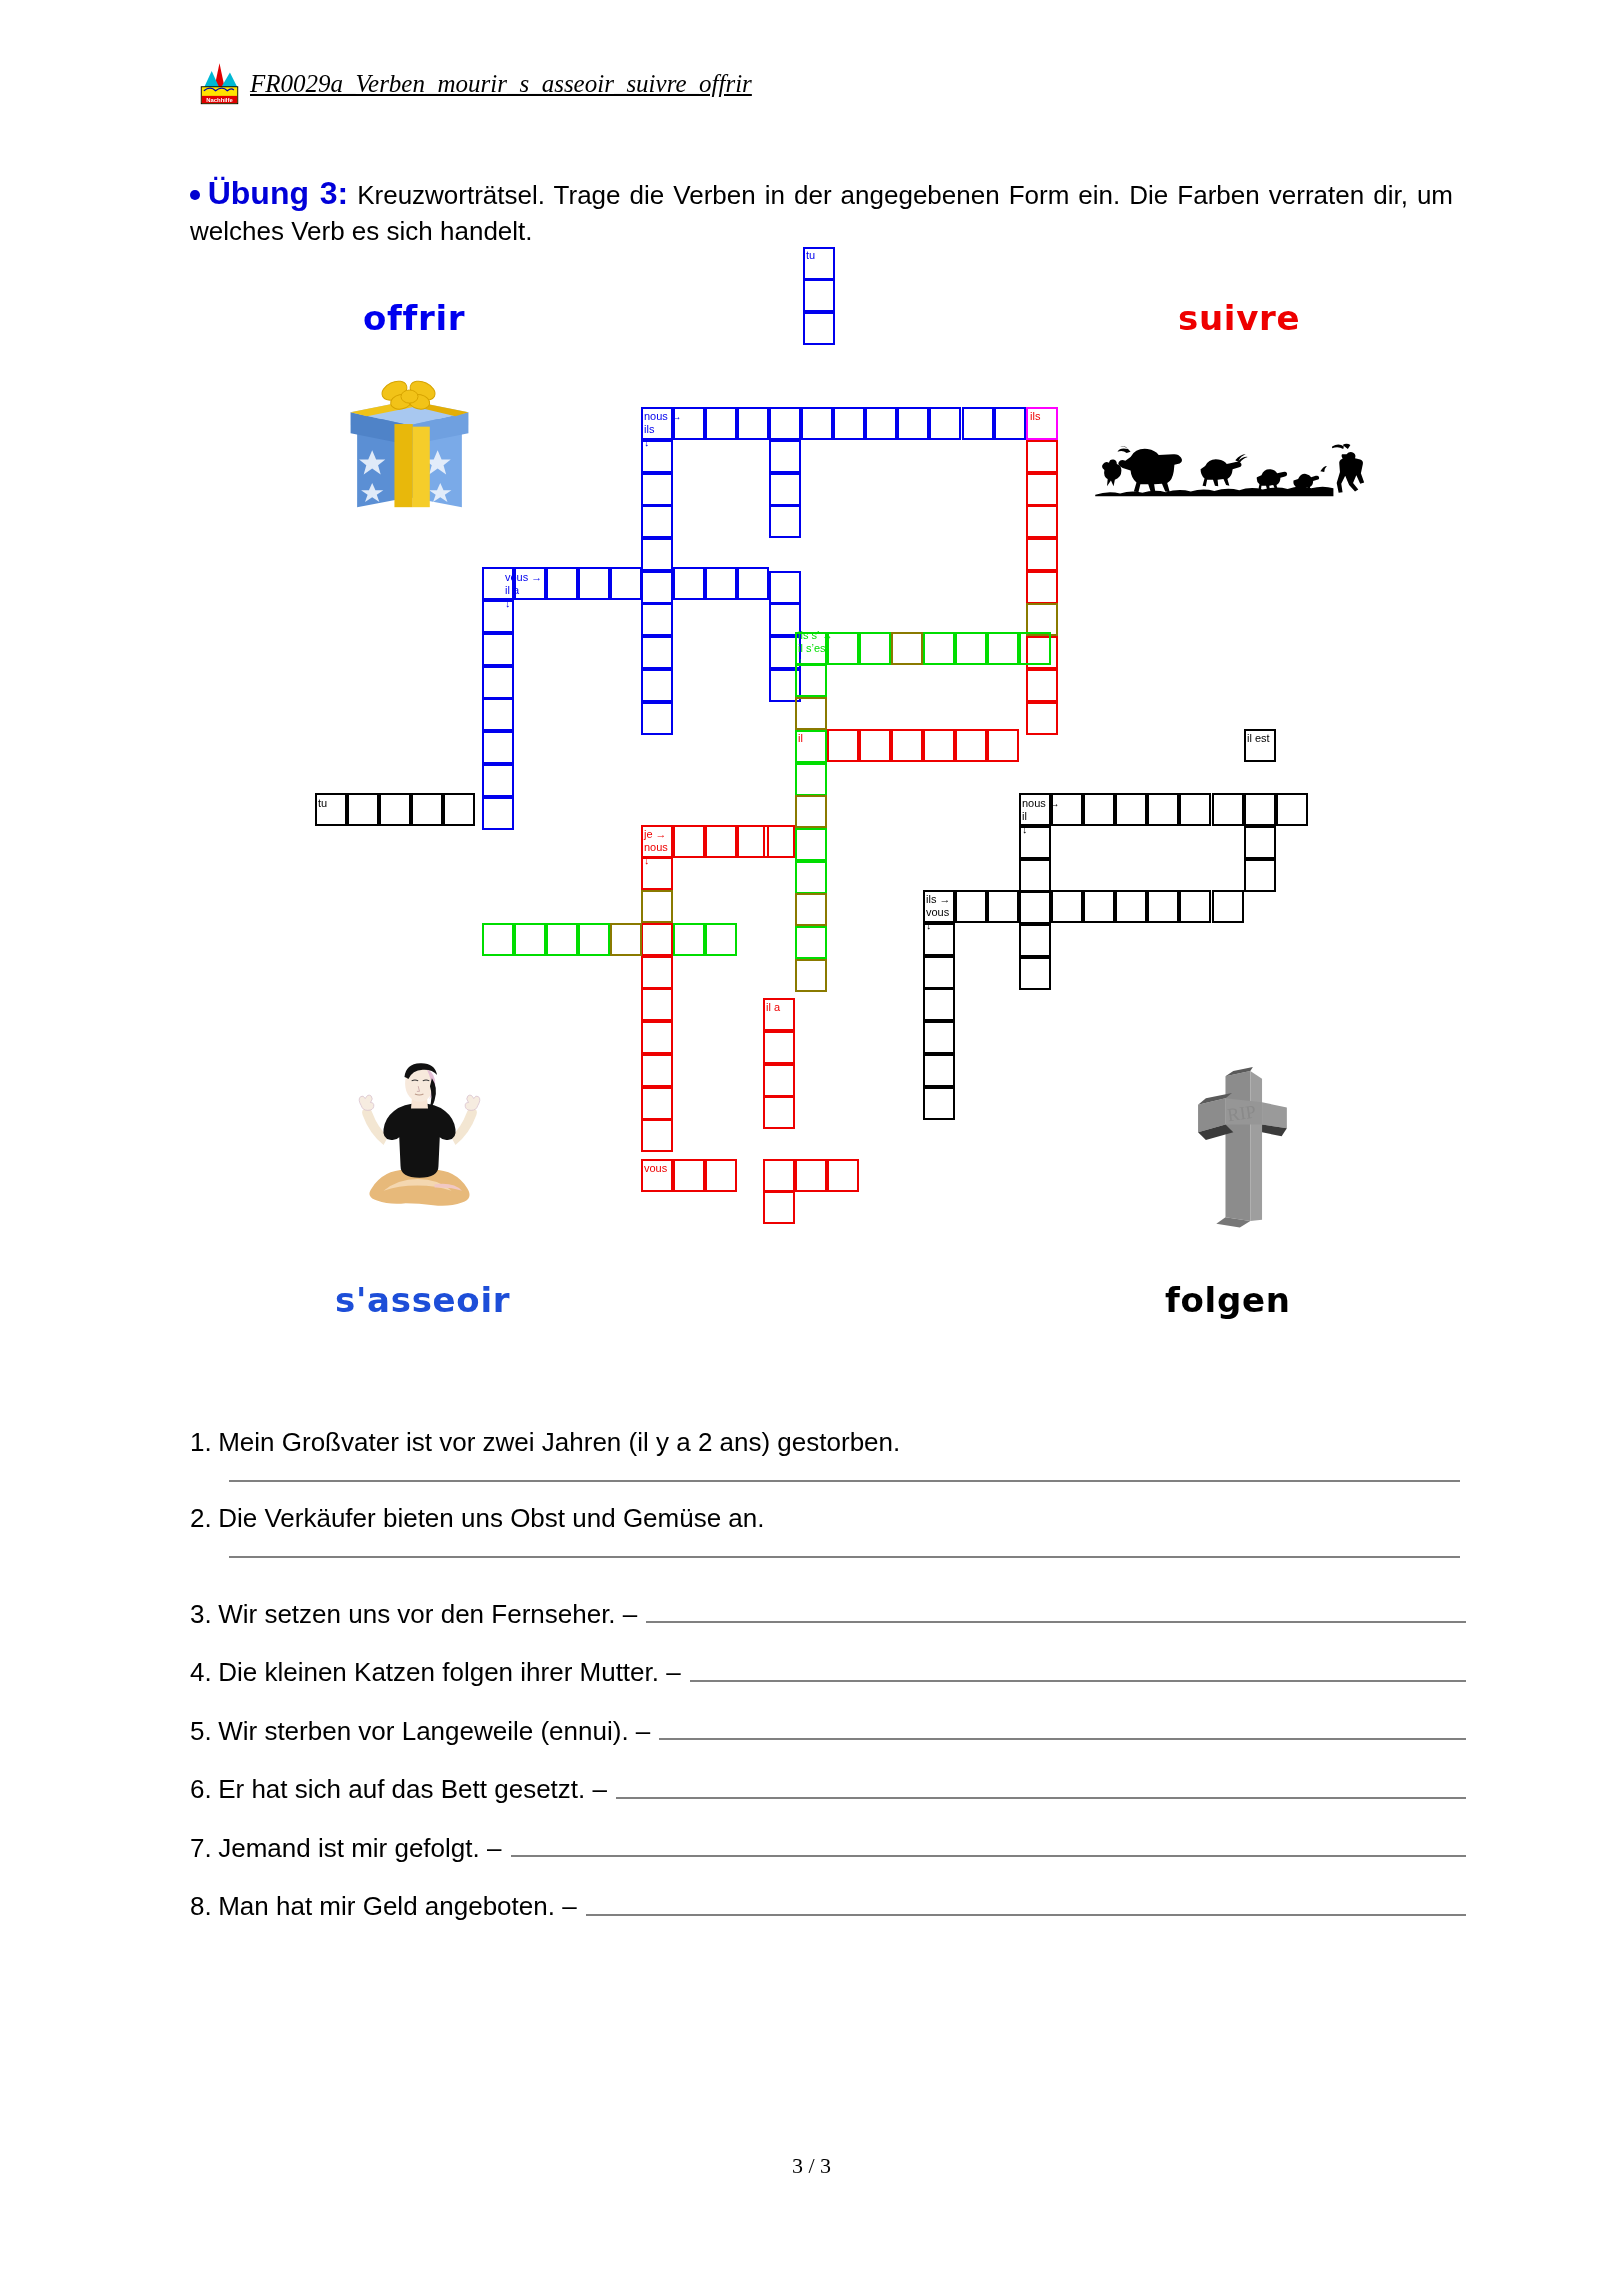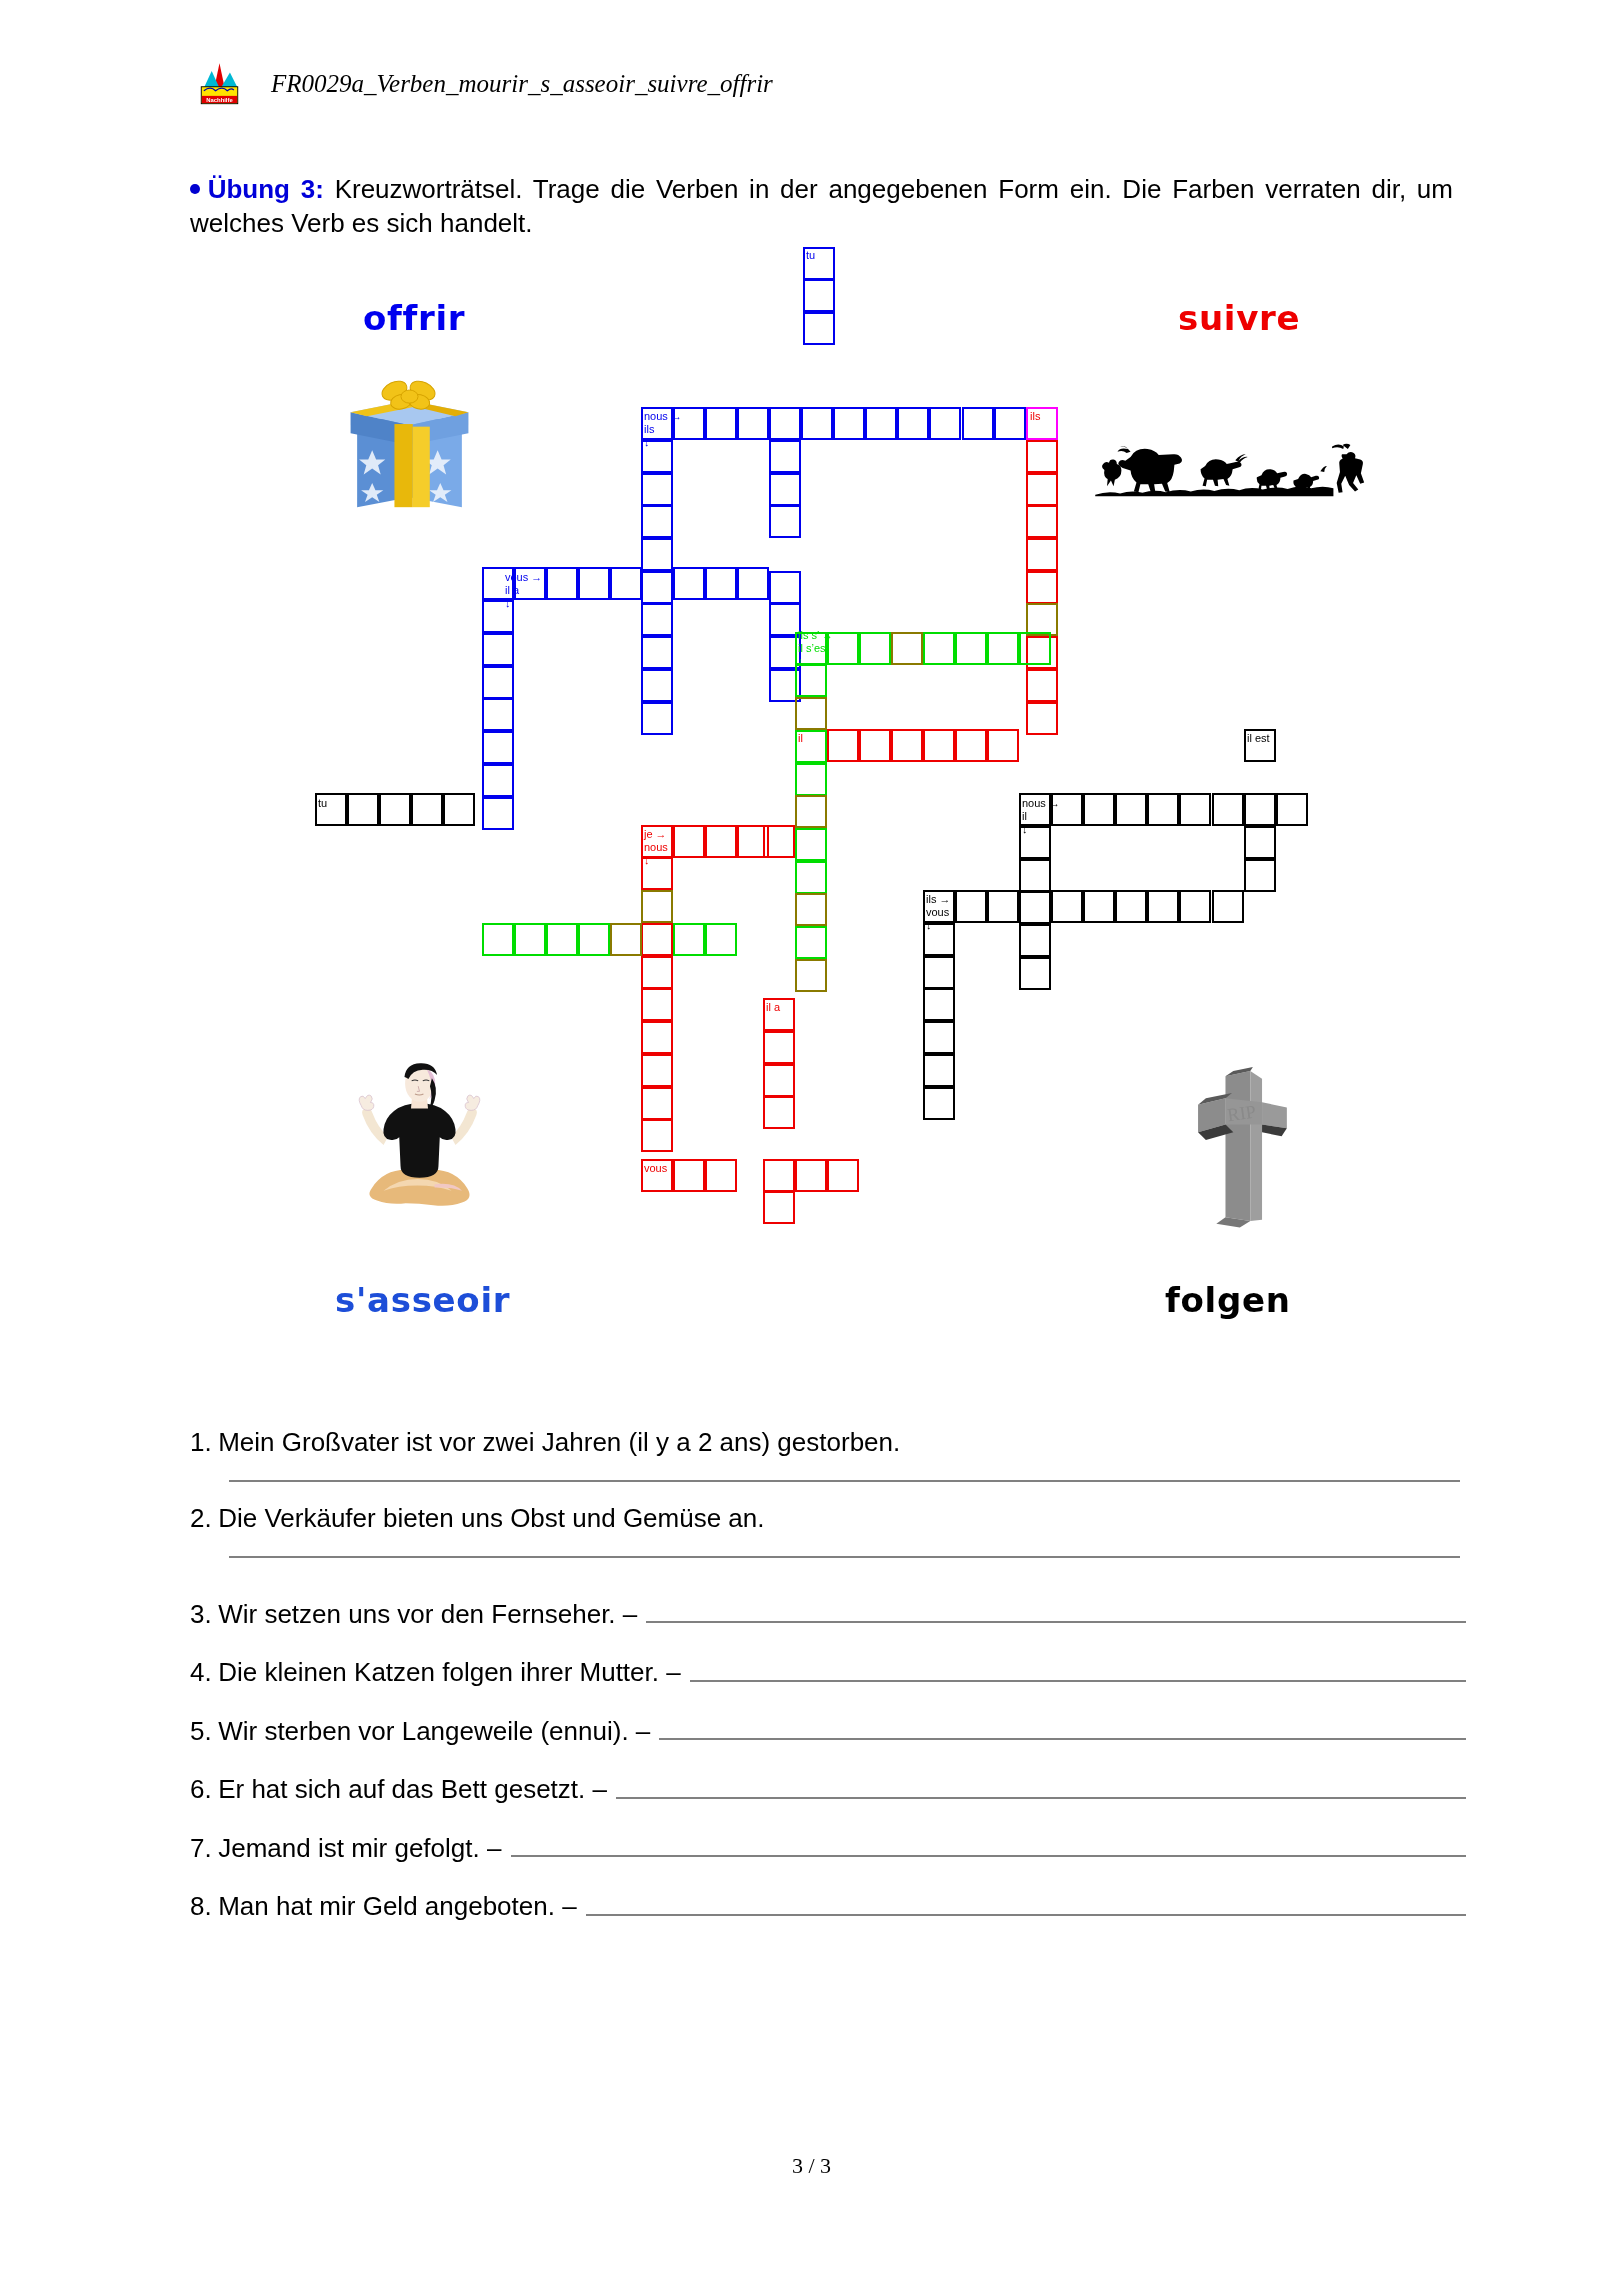"FR0029a_Verben_mourir_s_asseoir_suivre_o" #header { gap: 28px -> 7px; text-decoration: none -> underline }
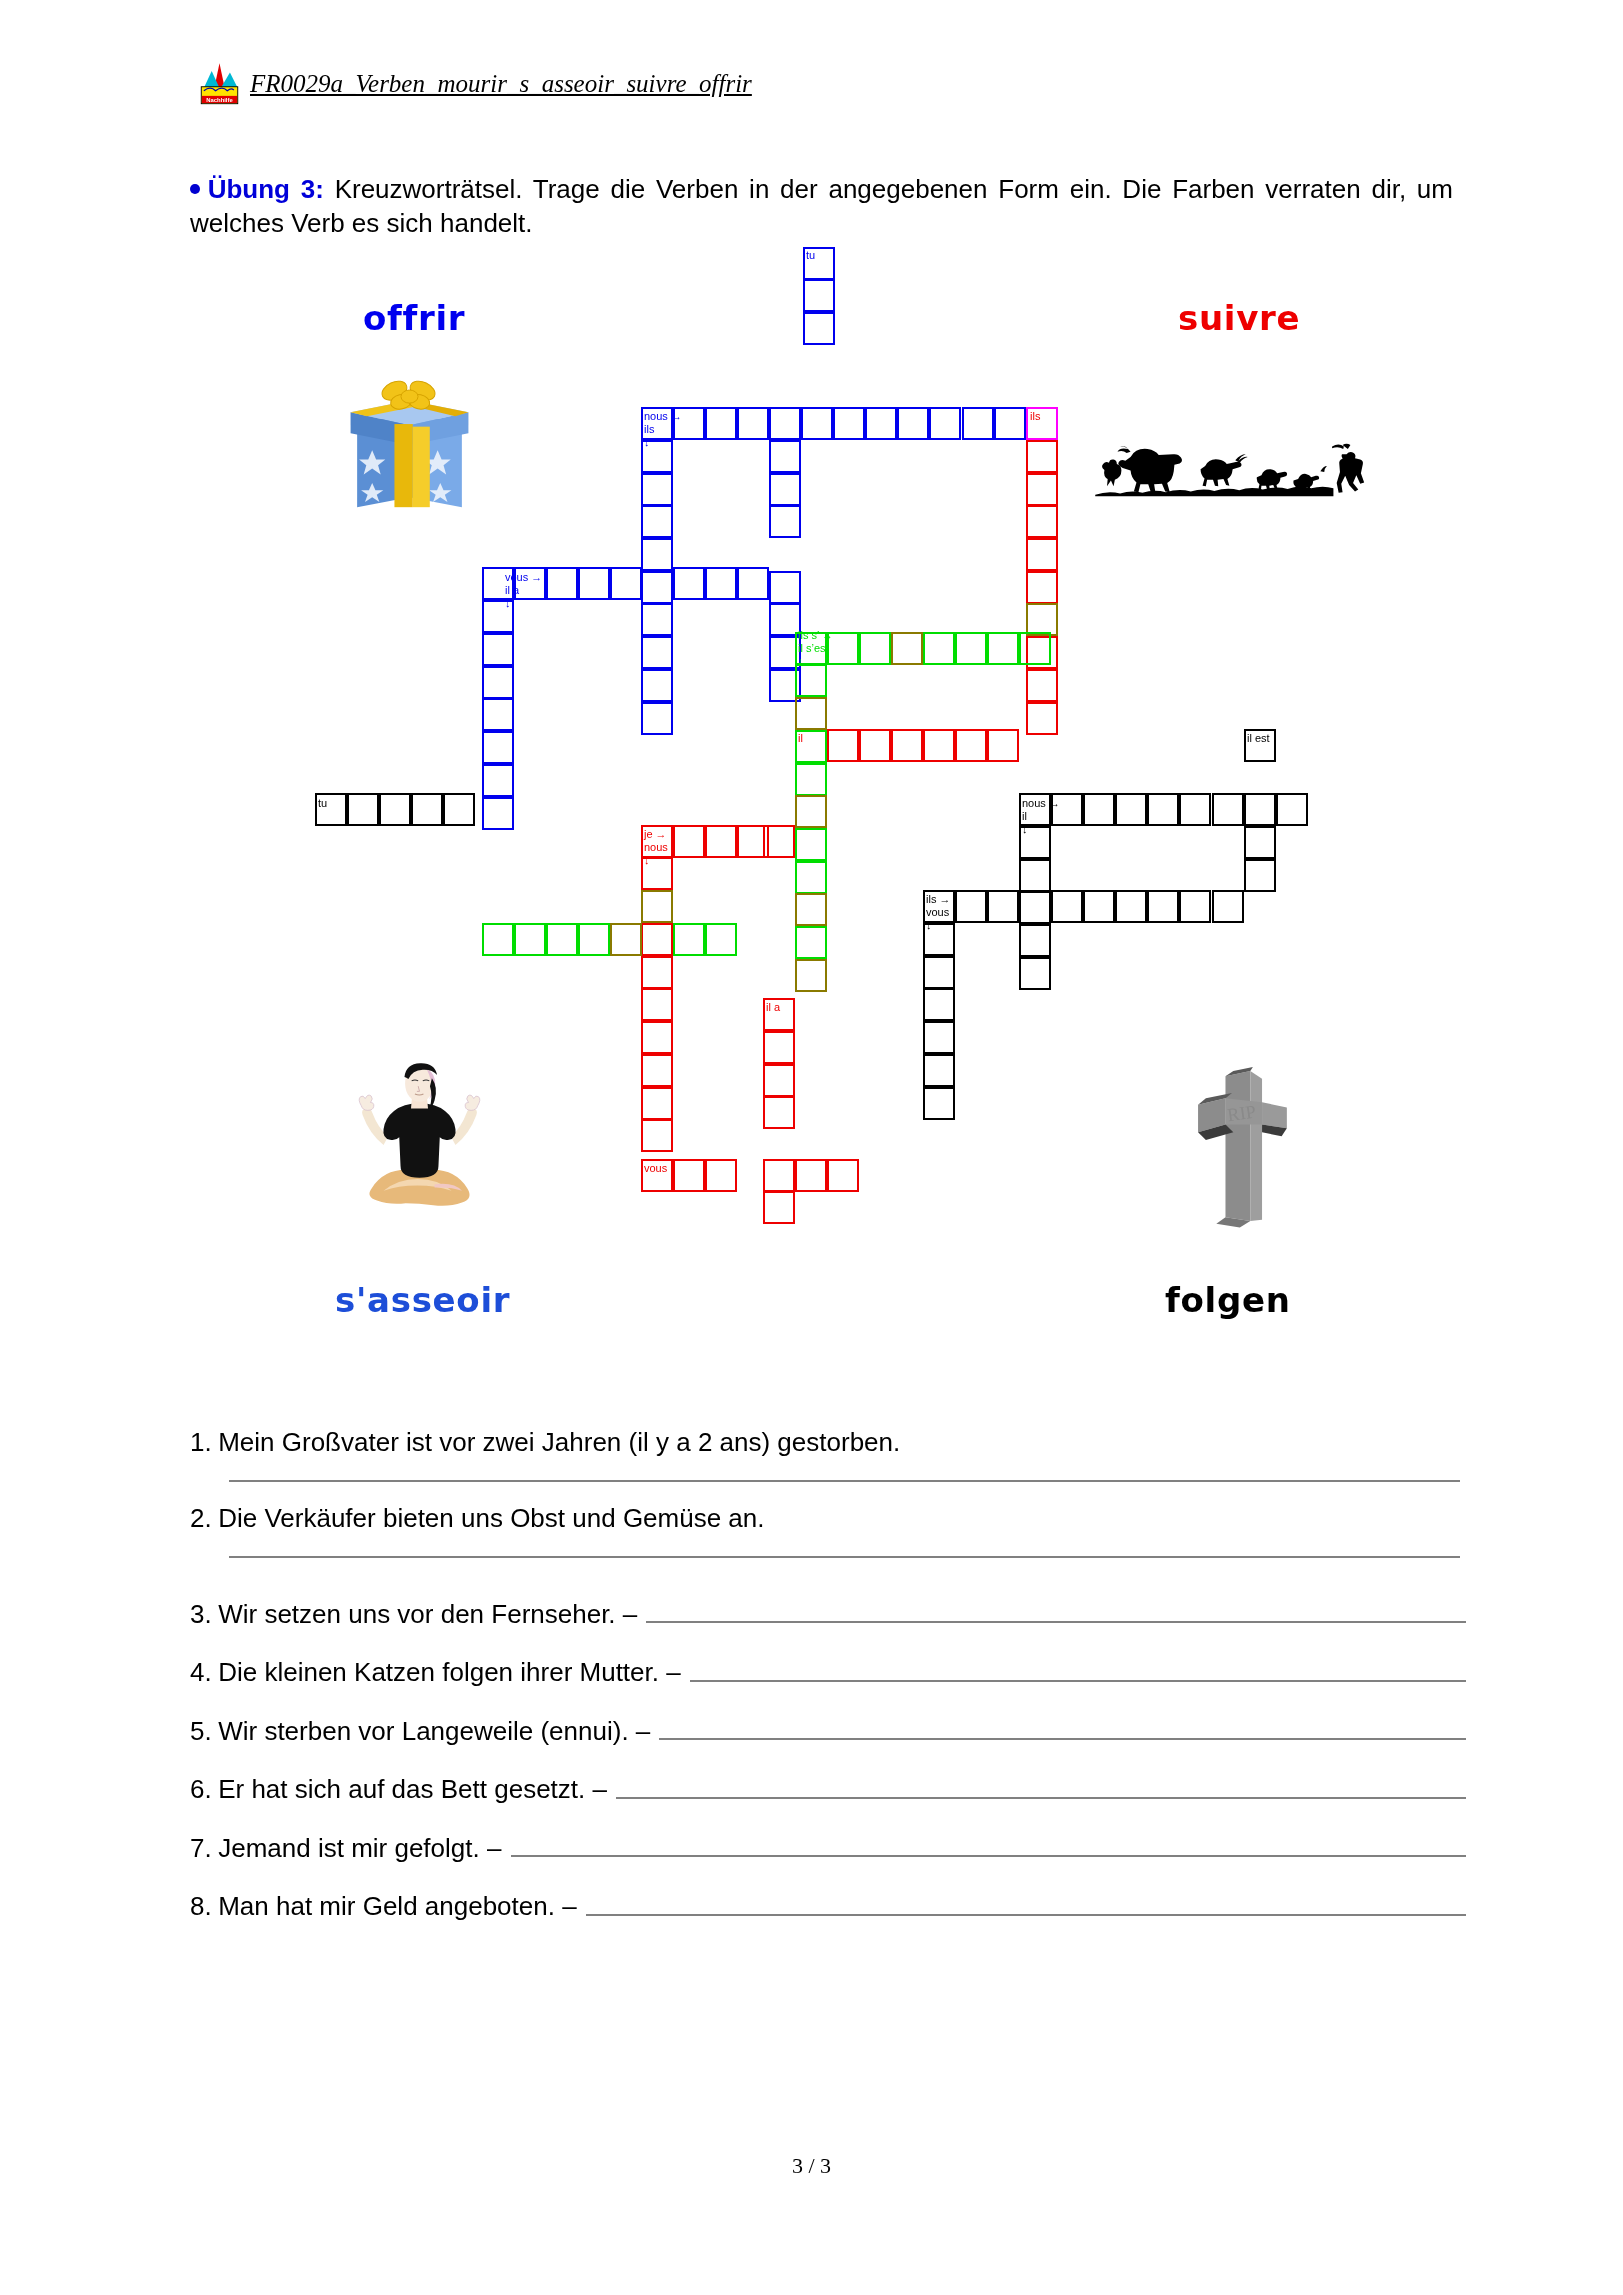"Übung 3:" .ex-label { font-size: 26px -> 32px }
